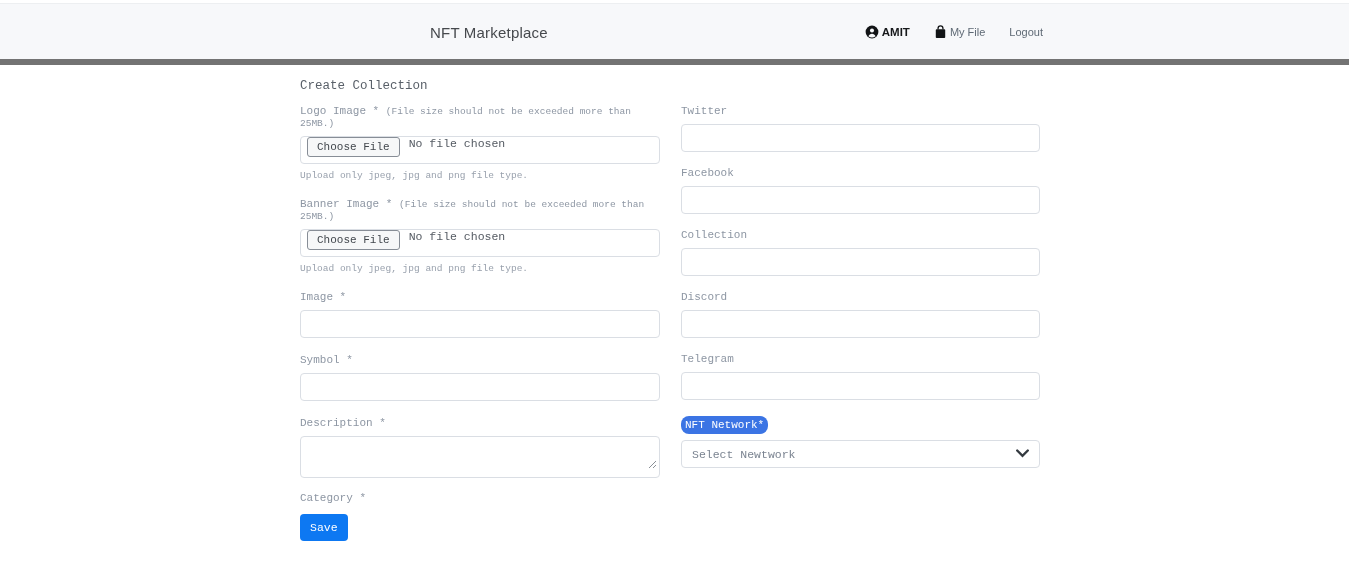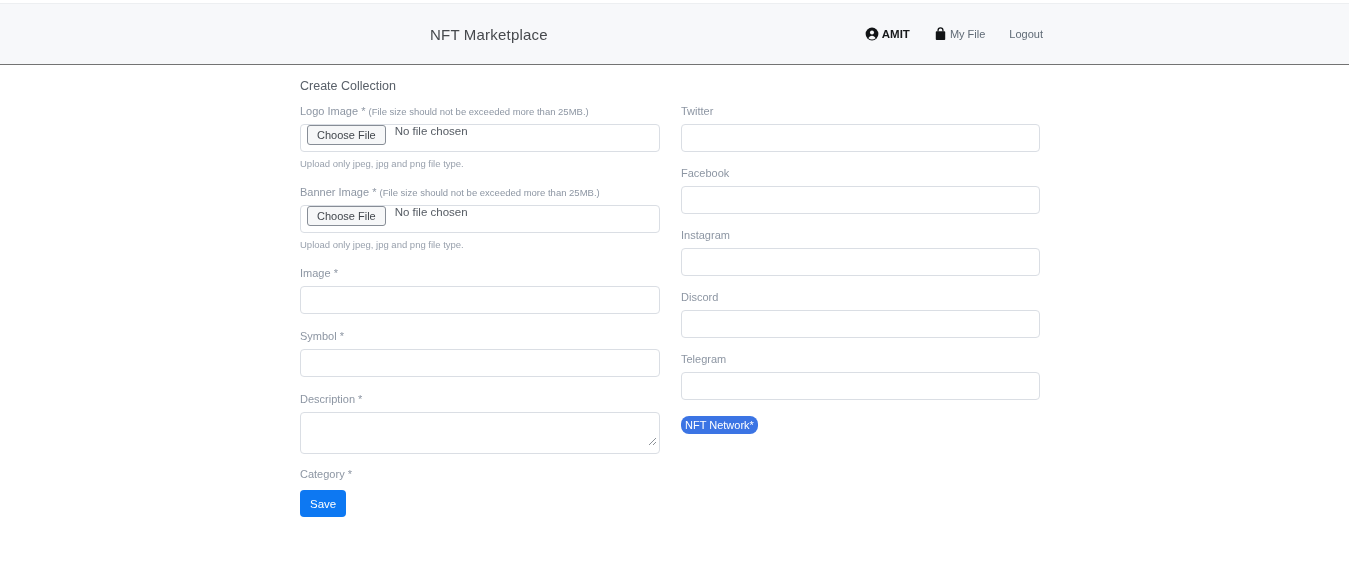"NFT Marketplace" .navbar { border-bottom: 1px solid #737373 -> 6px solid #737373 }
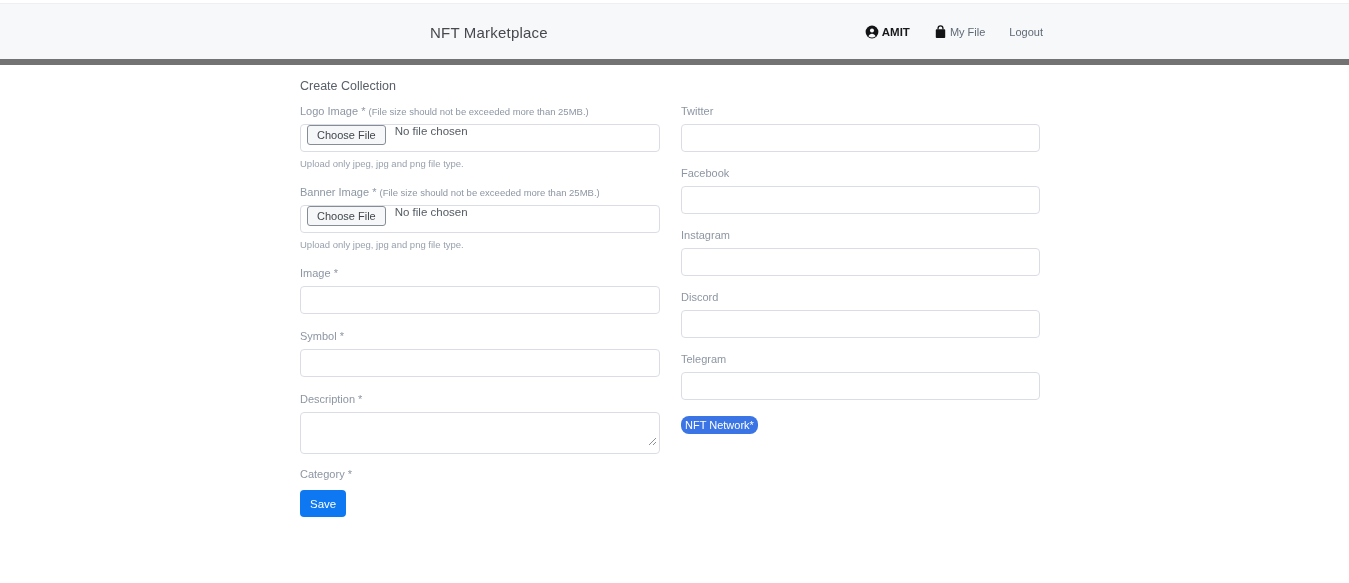"Create Collection" .main { font-family: none -> Liberation Mono, monospace }
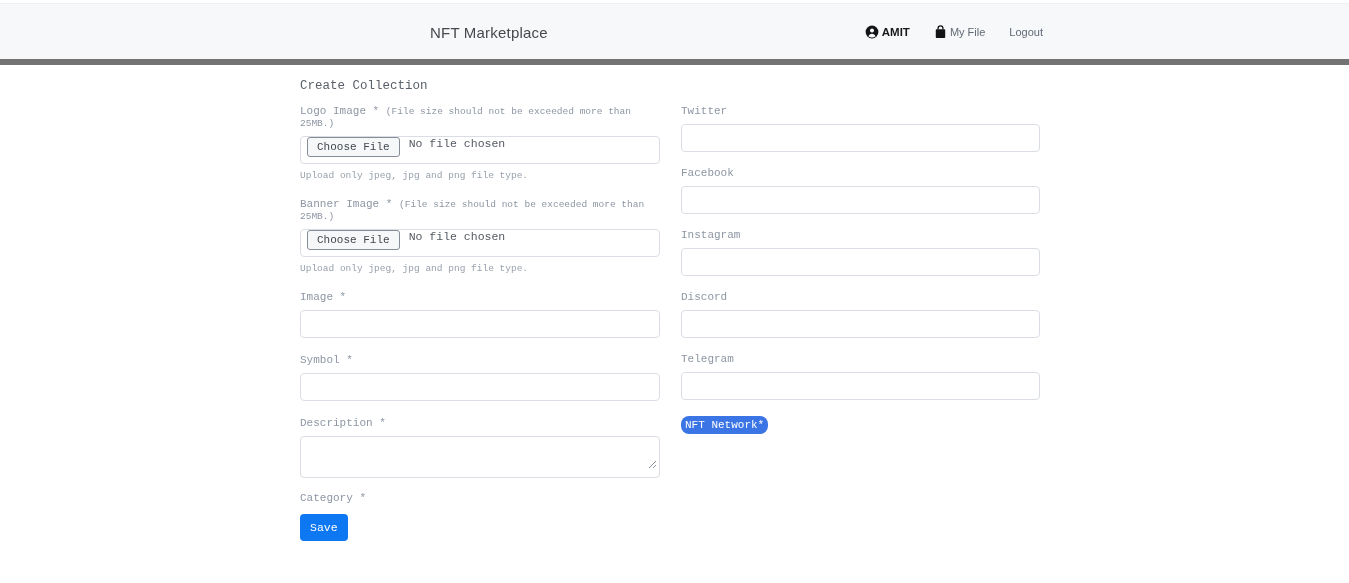"Instagram" span.lbl { text: Instagram -> Collection }
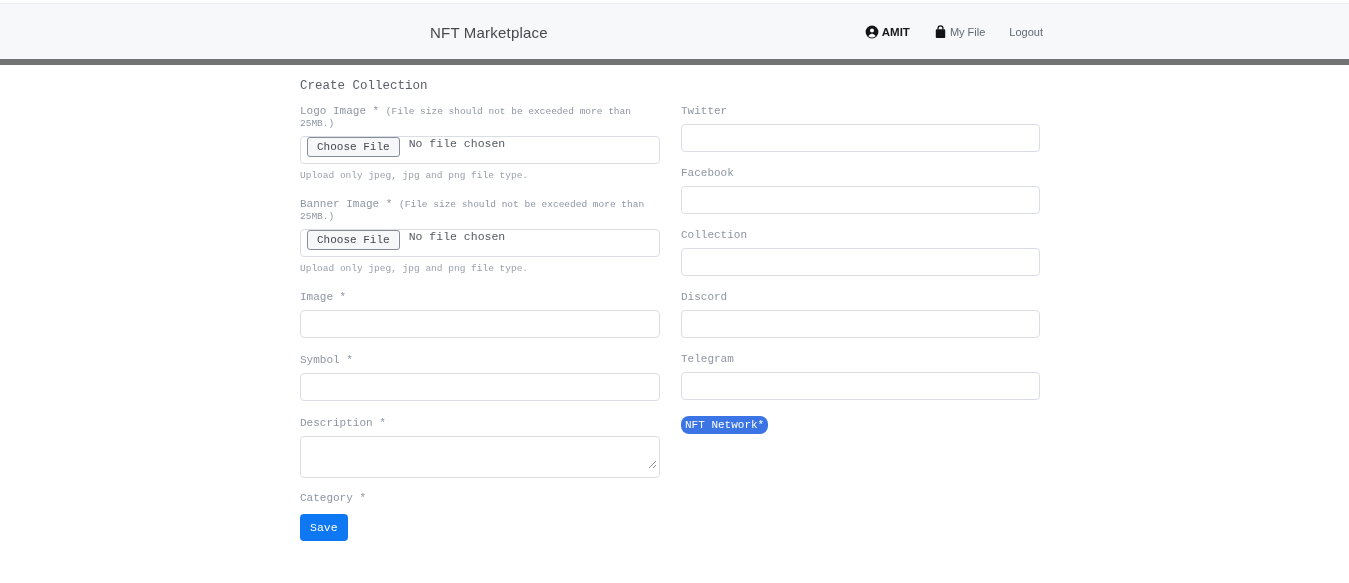"Select Newtwork" div.select { html: none -> <div> <span>Select Newtwork</span> <span> <svg> <path></path> </svg> </span> </div> }
